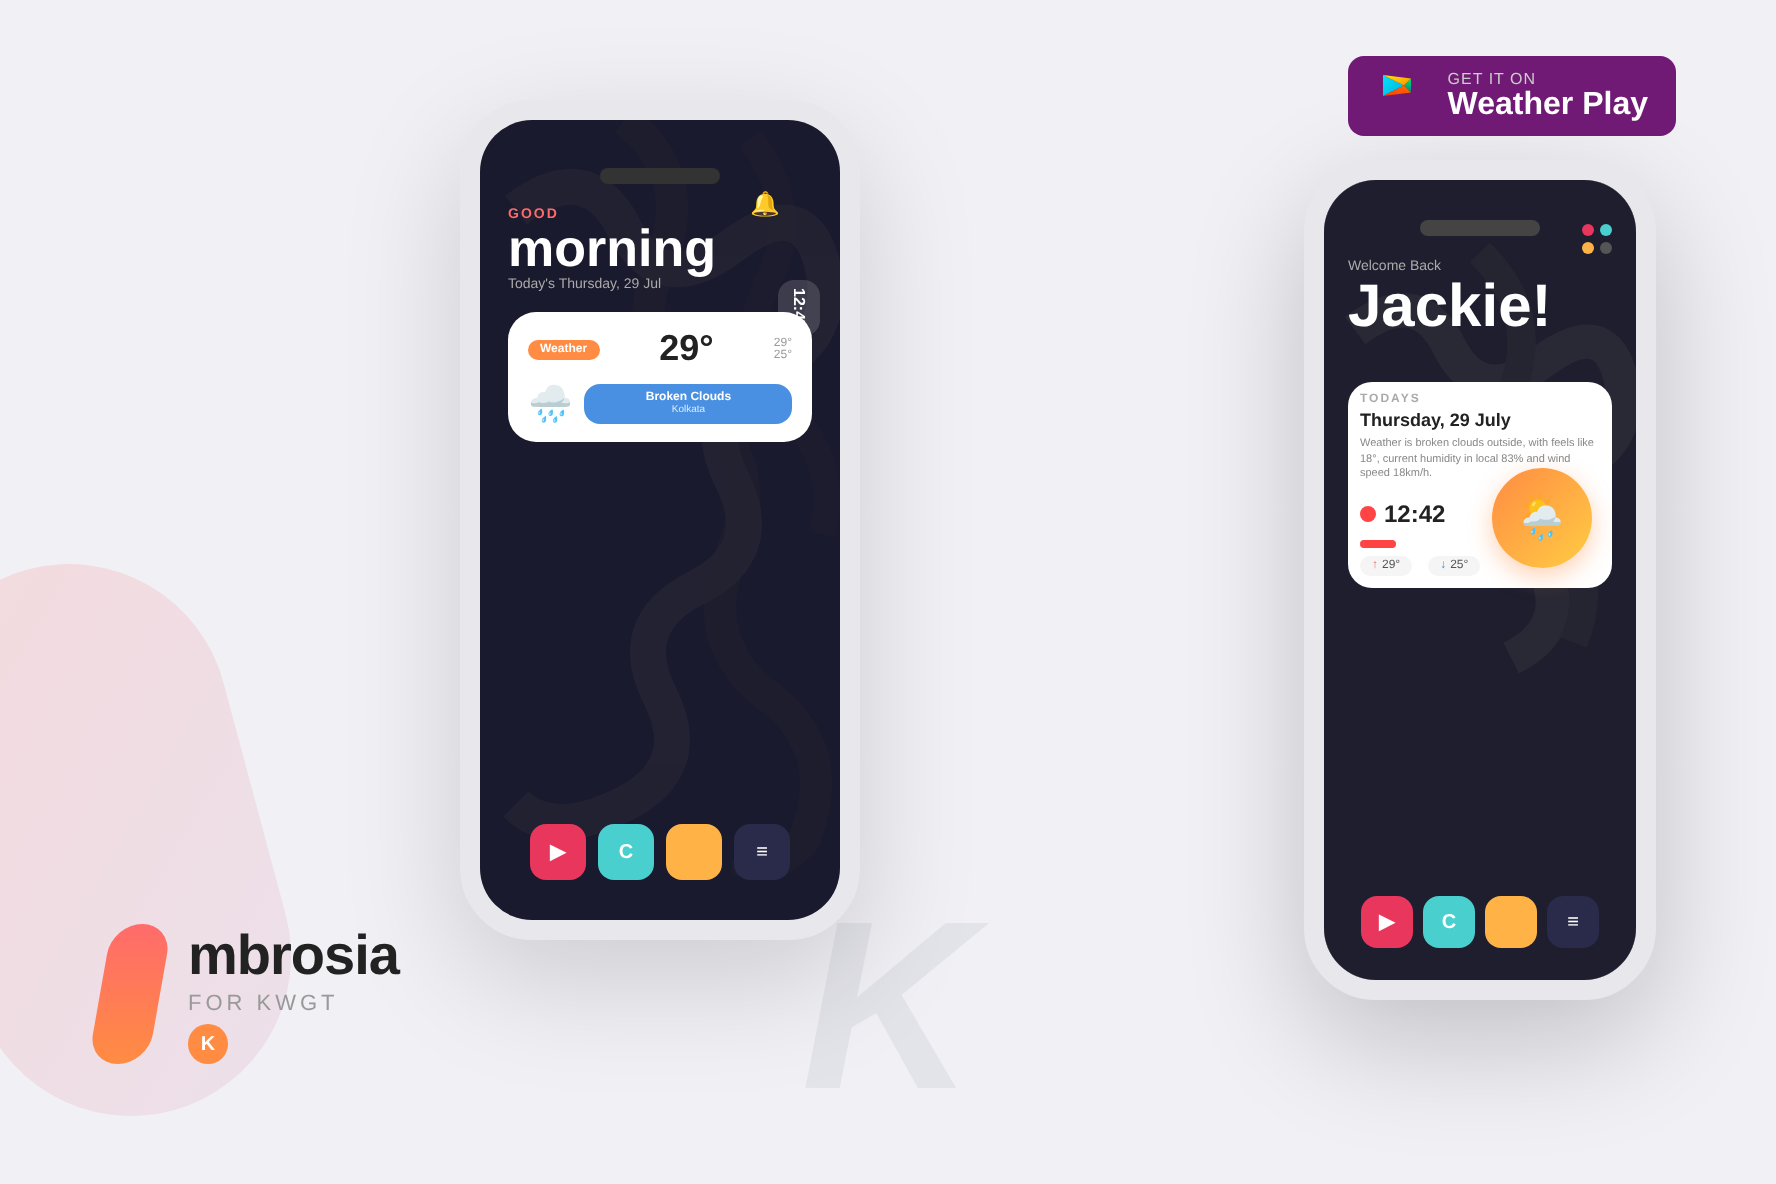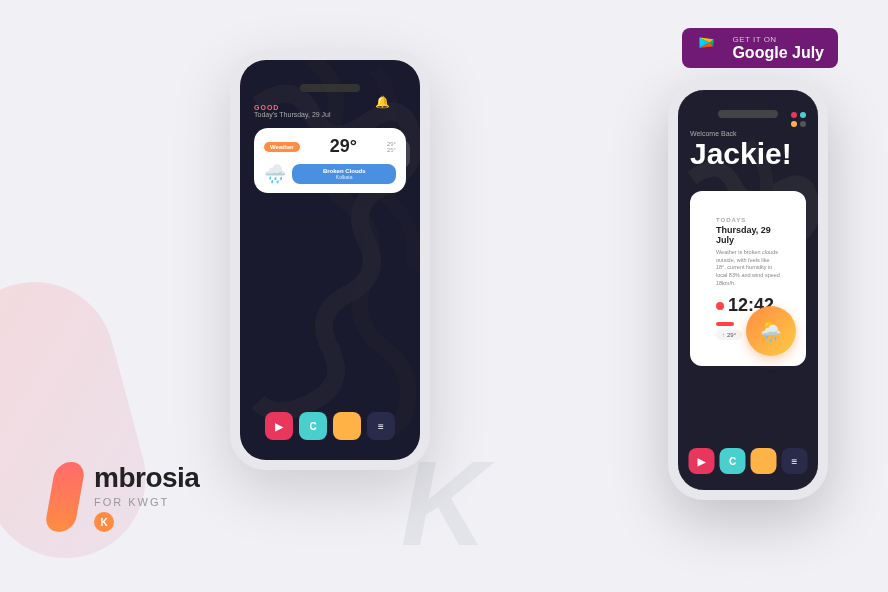"Google July" span.gp-text-bottom { text: Google July -> Weather Play }
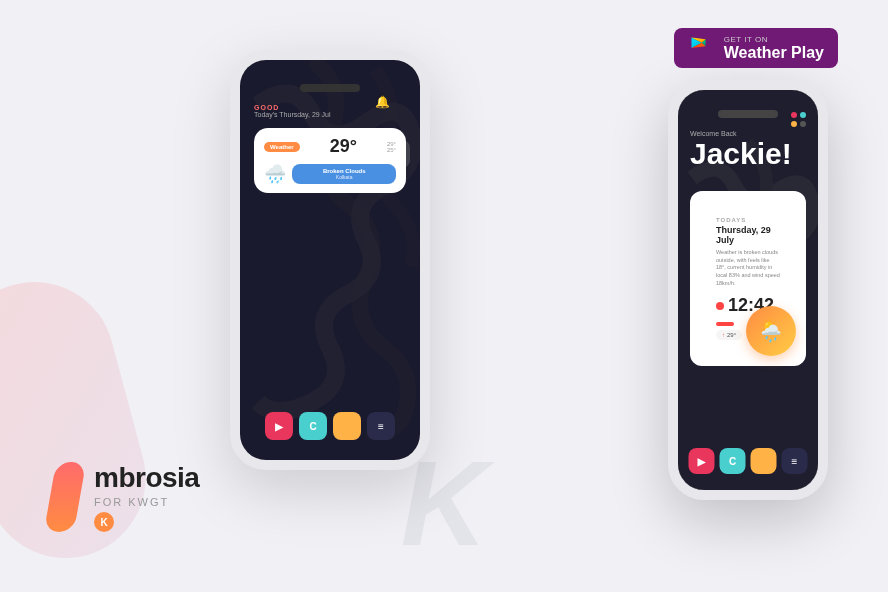"morning" div.morning-title { html: none -> <div>morning</div> }
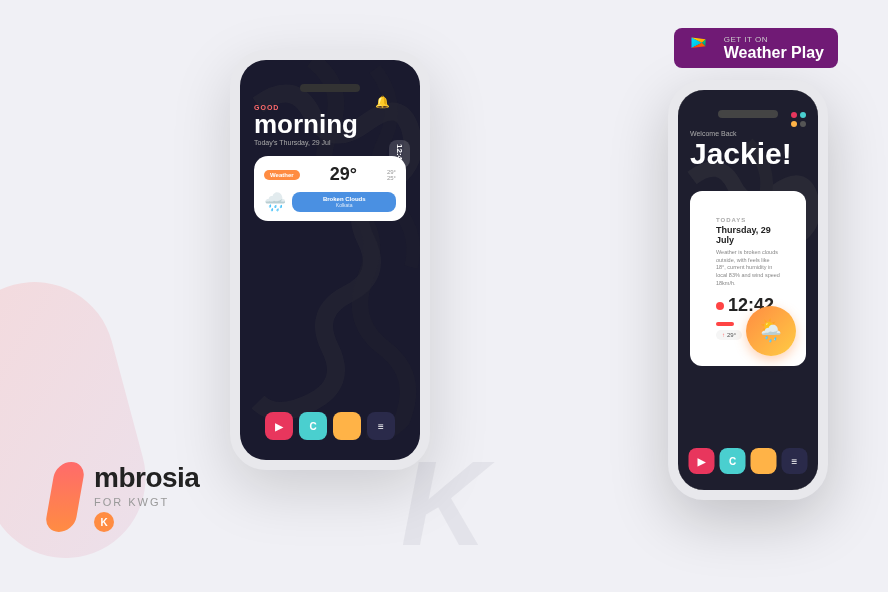"Jackie!" .phone-right { width: 160px -> 176px }
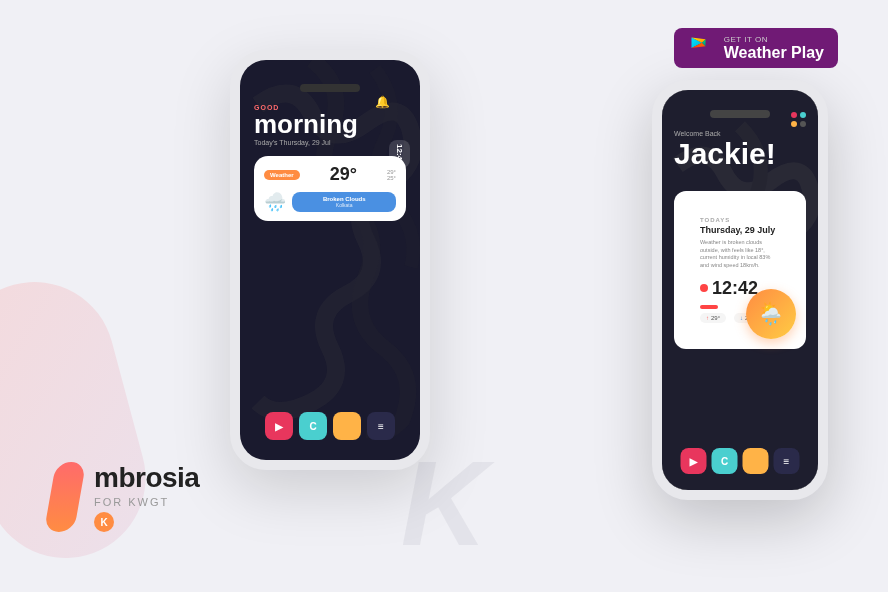"Thursday, 29 July" .today-card { padding: 26px -> 6px }
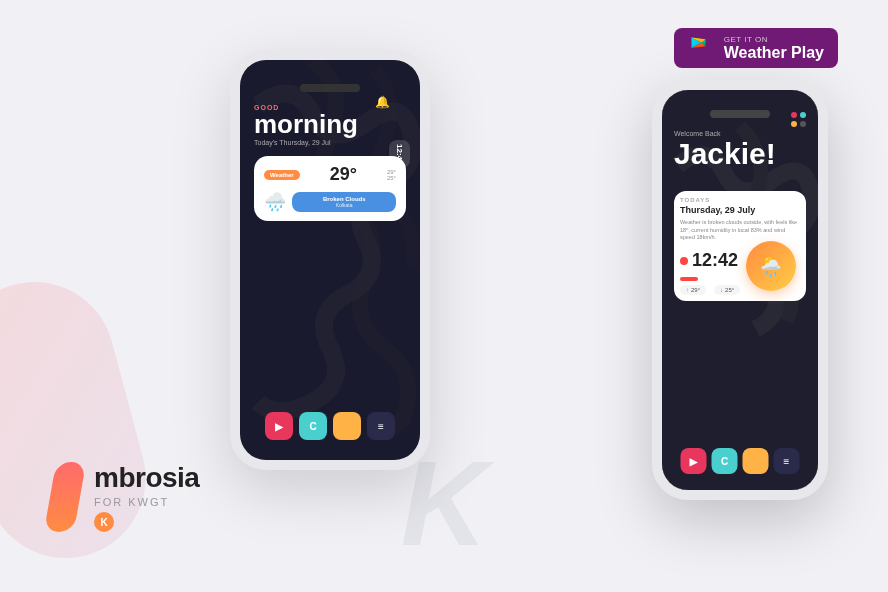"12:42" .big-time { font-size: 18px -> 12px }
